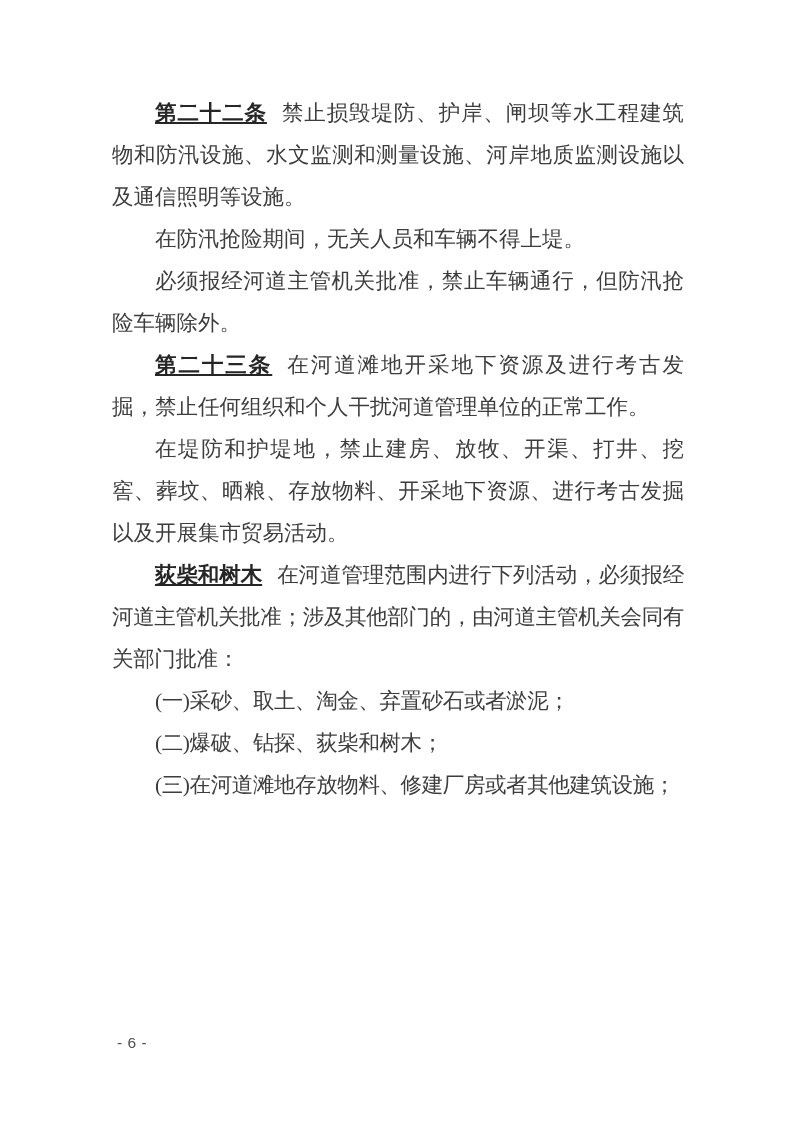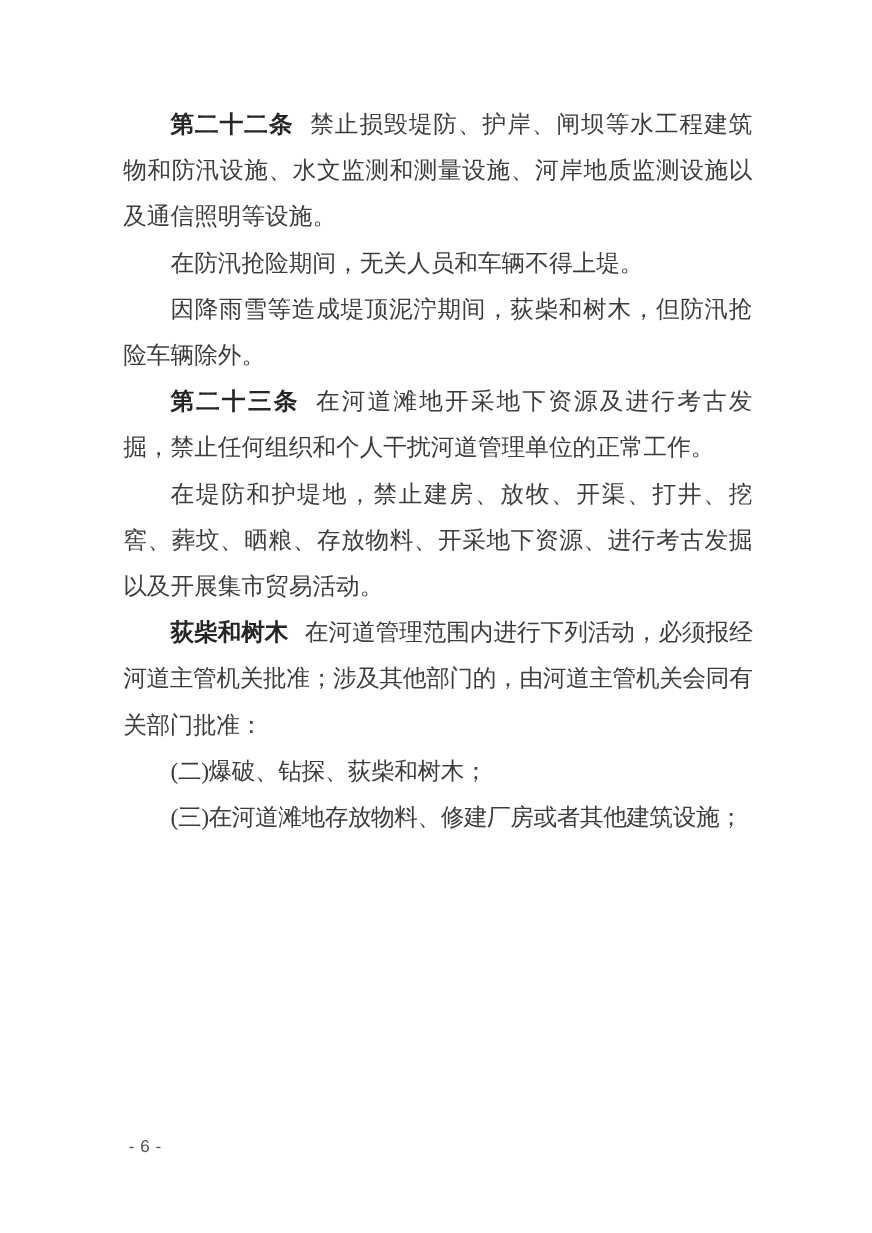"第二十二条" .head { text-decoration: none -> underline }
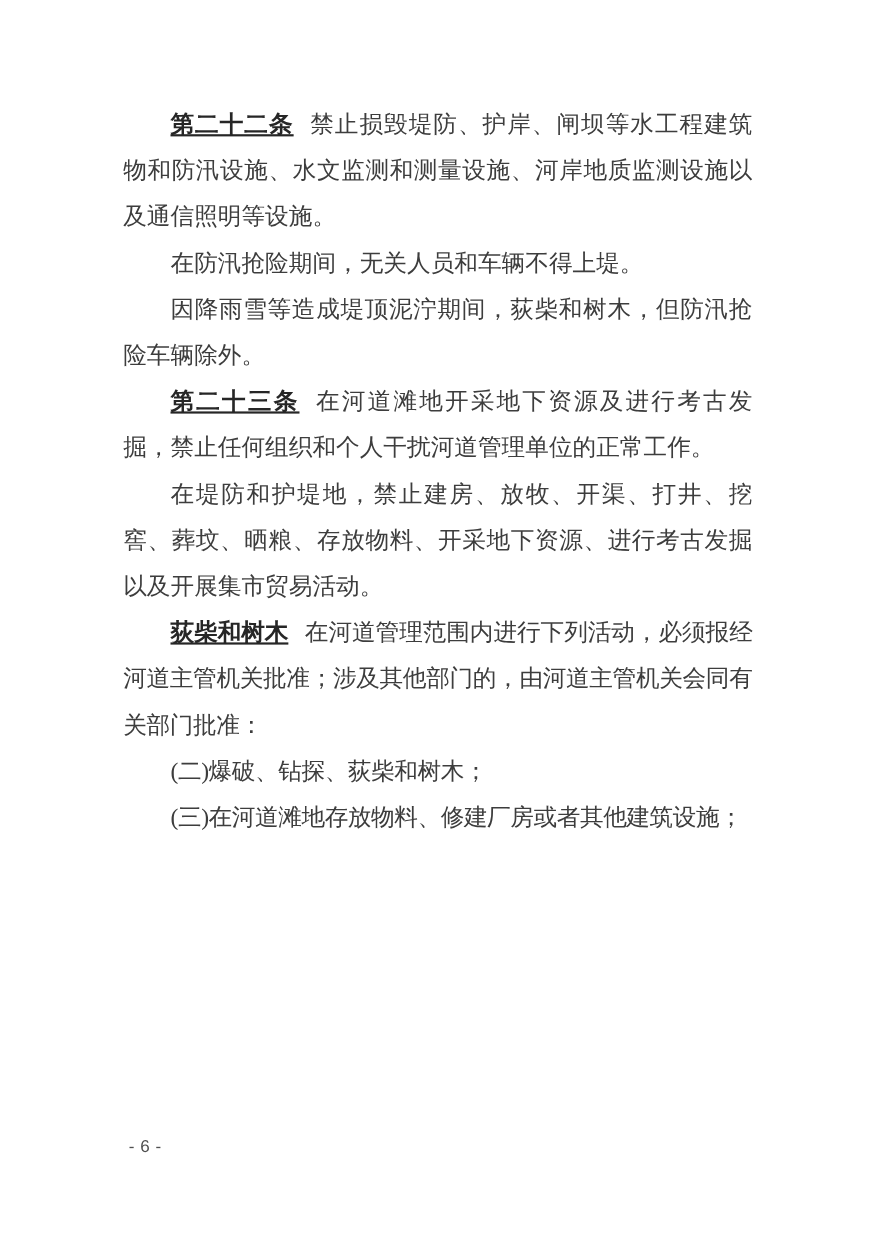"因降雨雪等造成堤顶泥泞期间，荻柴和树木，但防汛抢险车辆除外。" span { text: 因降雨雪等造成堤顶泥泞期间，荻柴和树木 -> 必须报经河道主管机关批准，禁止车辆通行 }
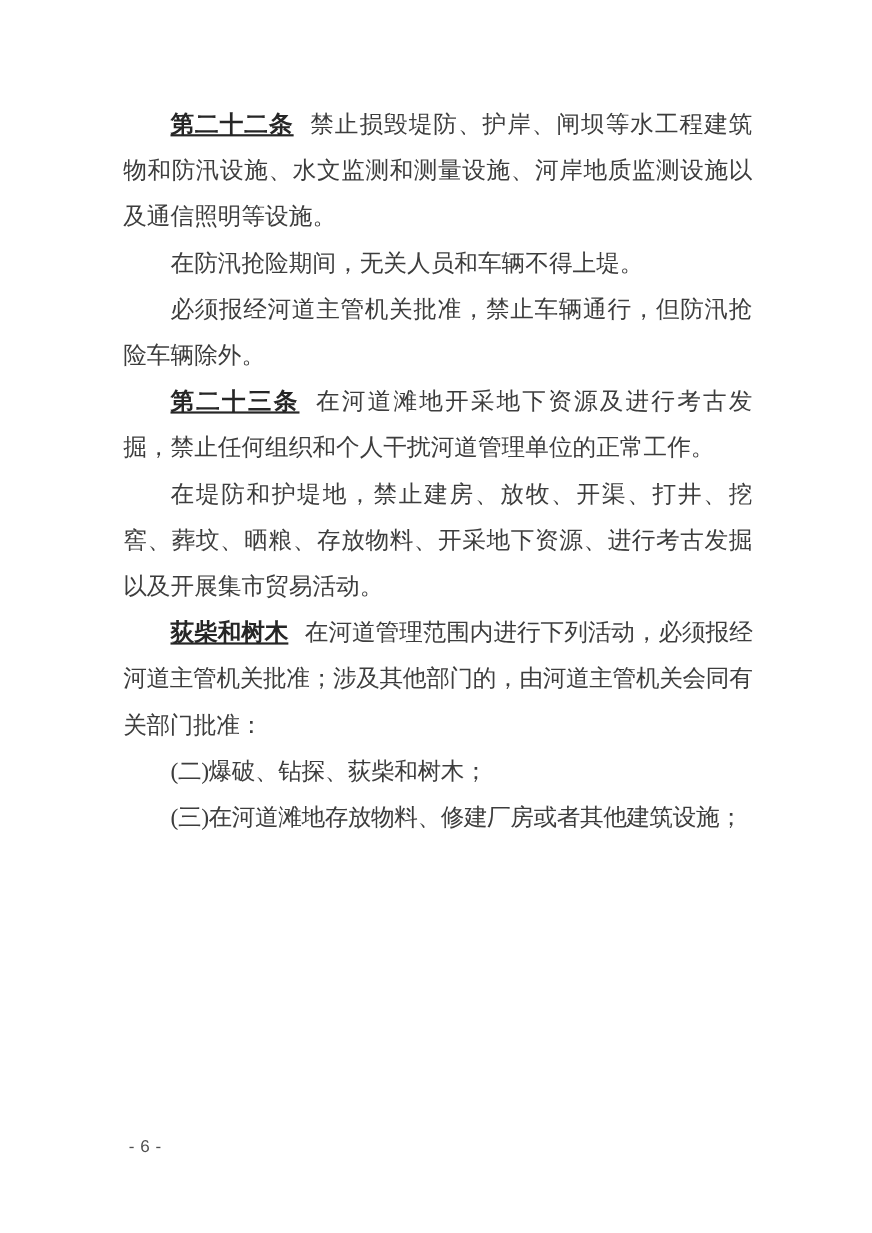"(一)采砂、取土、淘金、弃置砂石或者淤泥；" div.para { html: none -> <div><span>(一)采砂、取土、淘金、弃置砂石或者淤泥；</span></div> }
